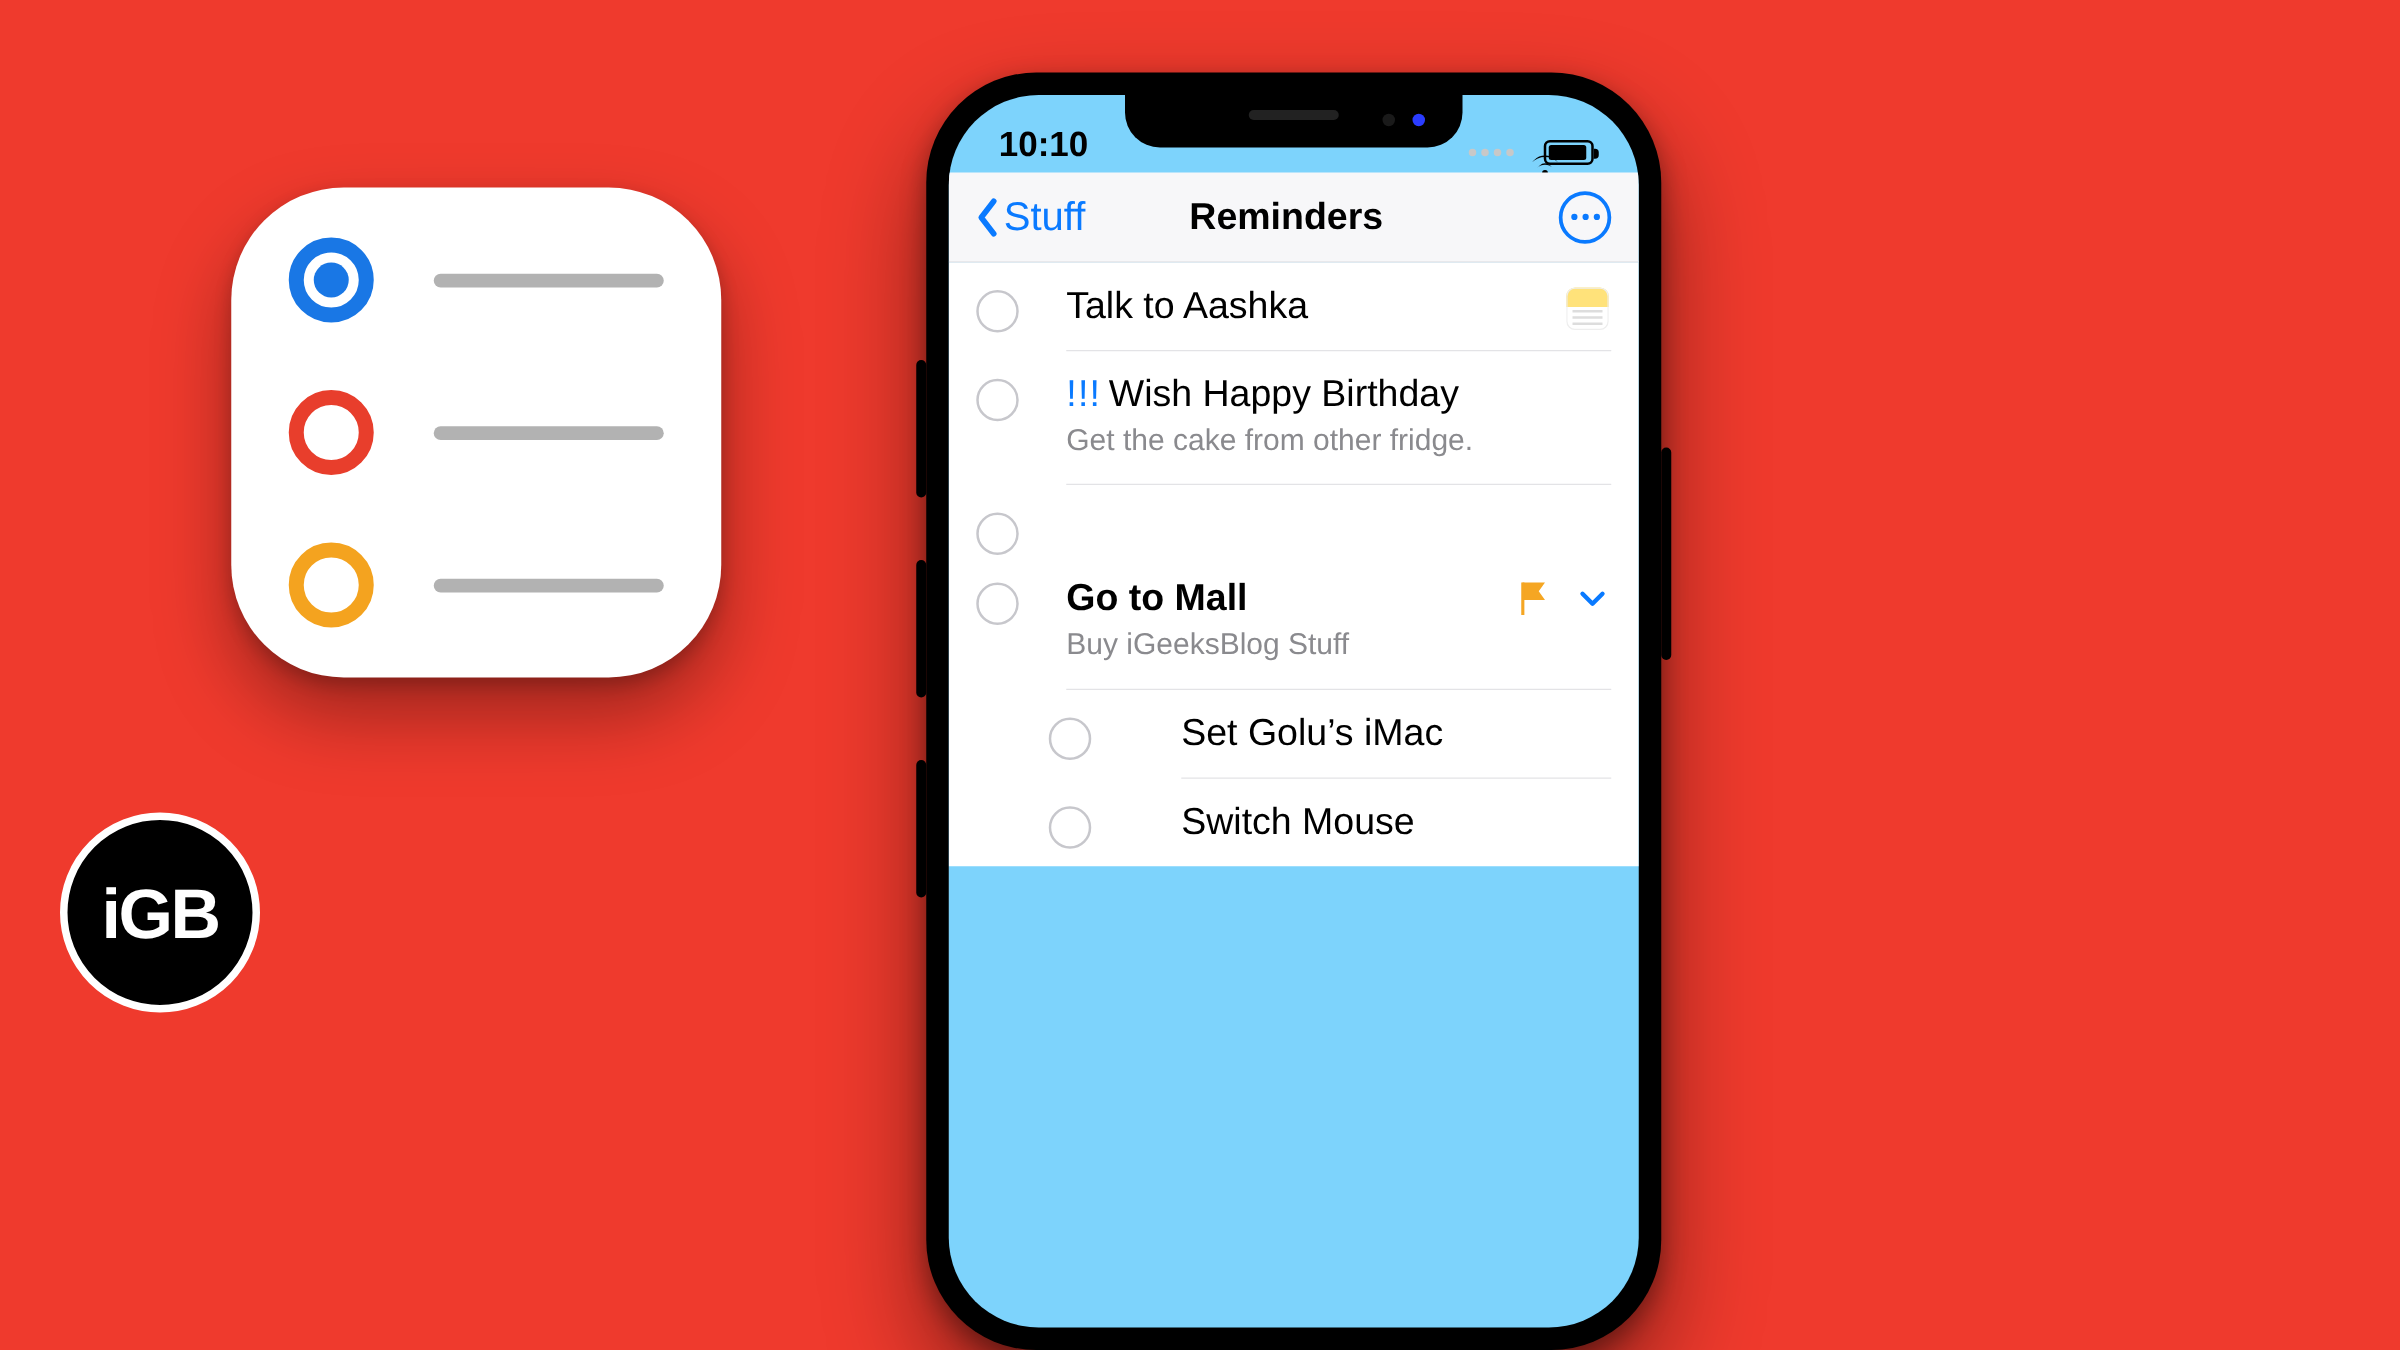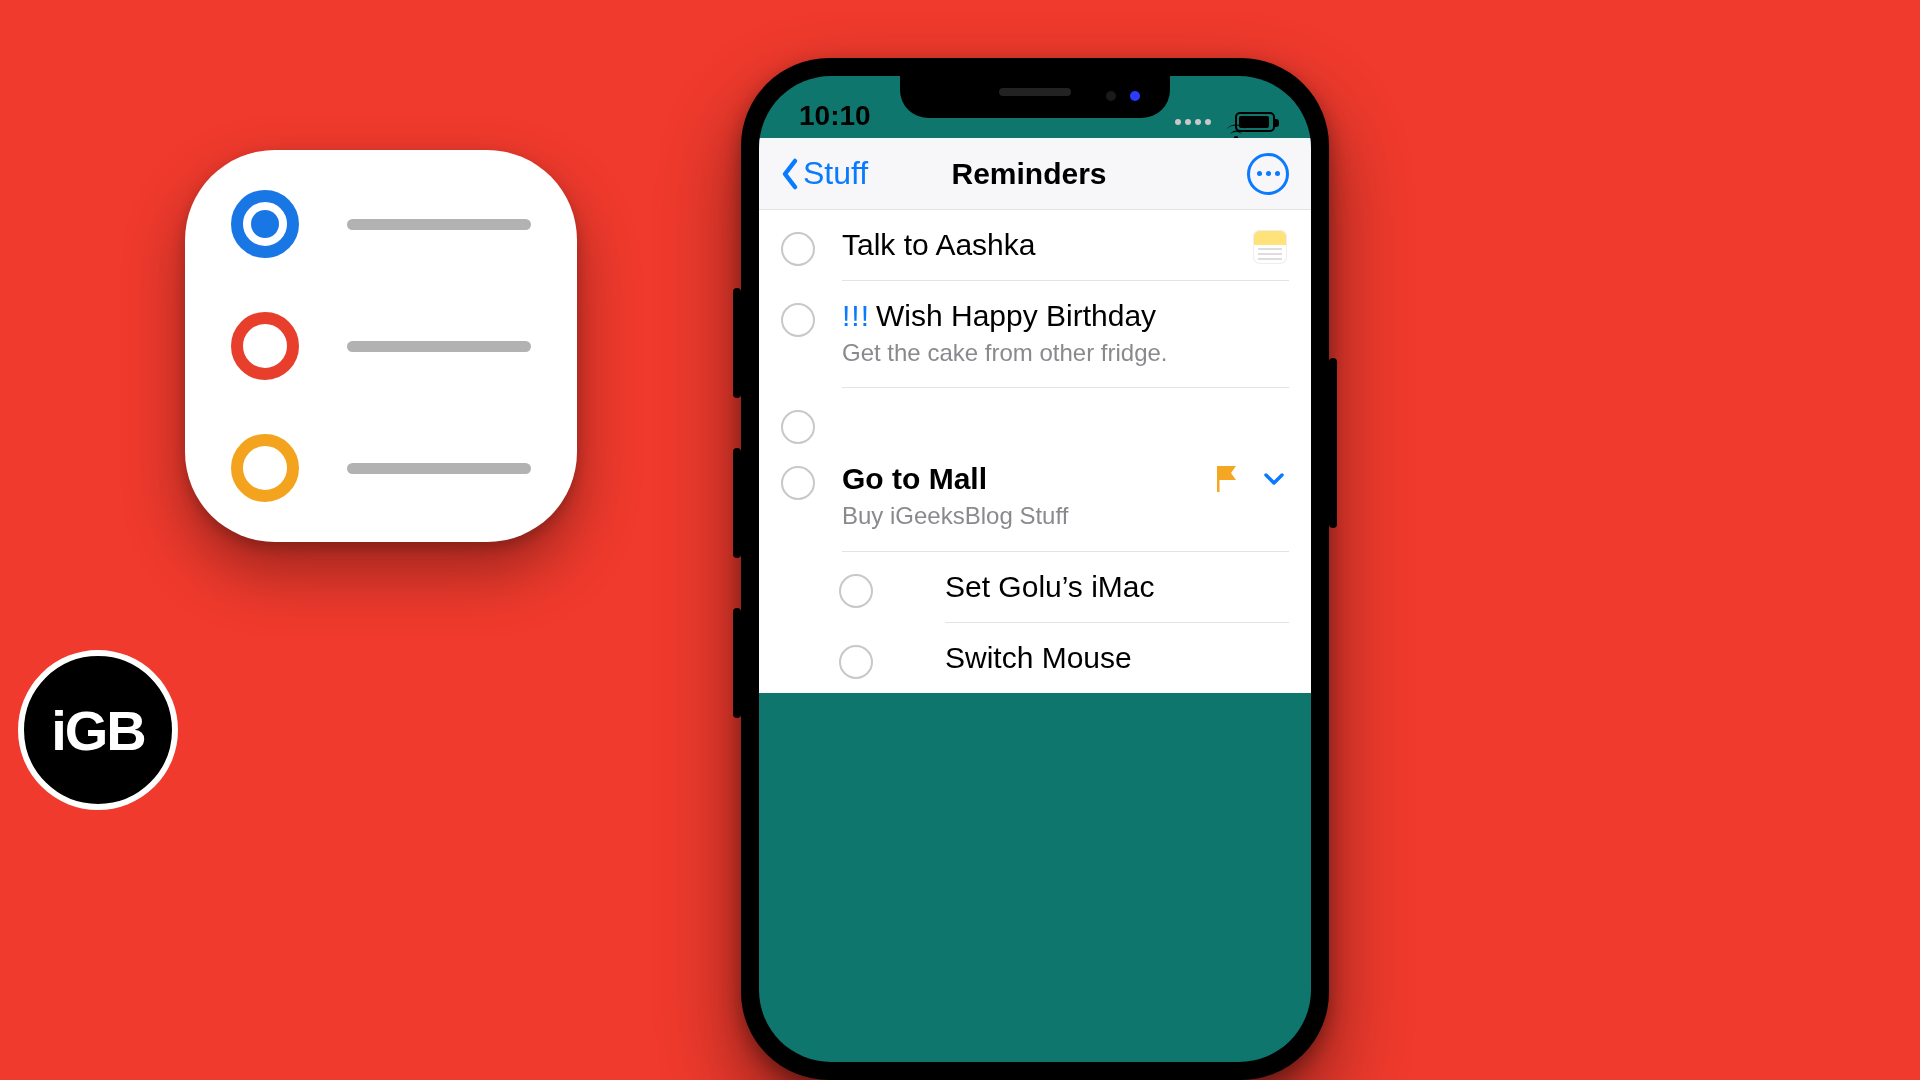"10:10" .phone-inner { background: #0f766e -> #7dd3fc }
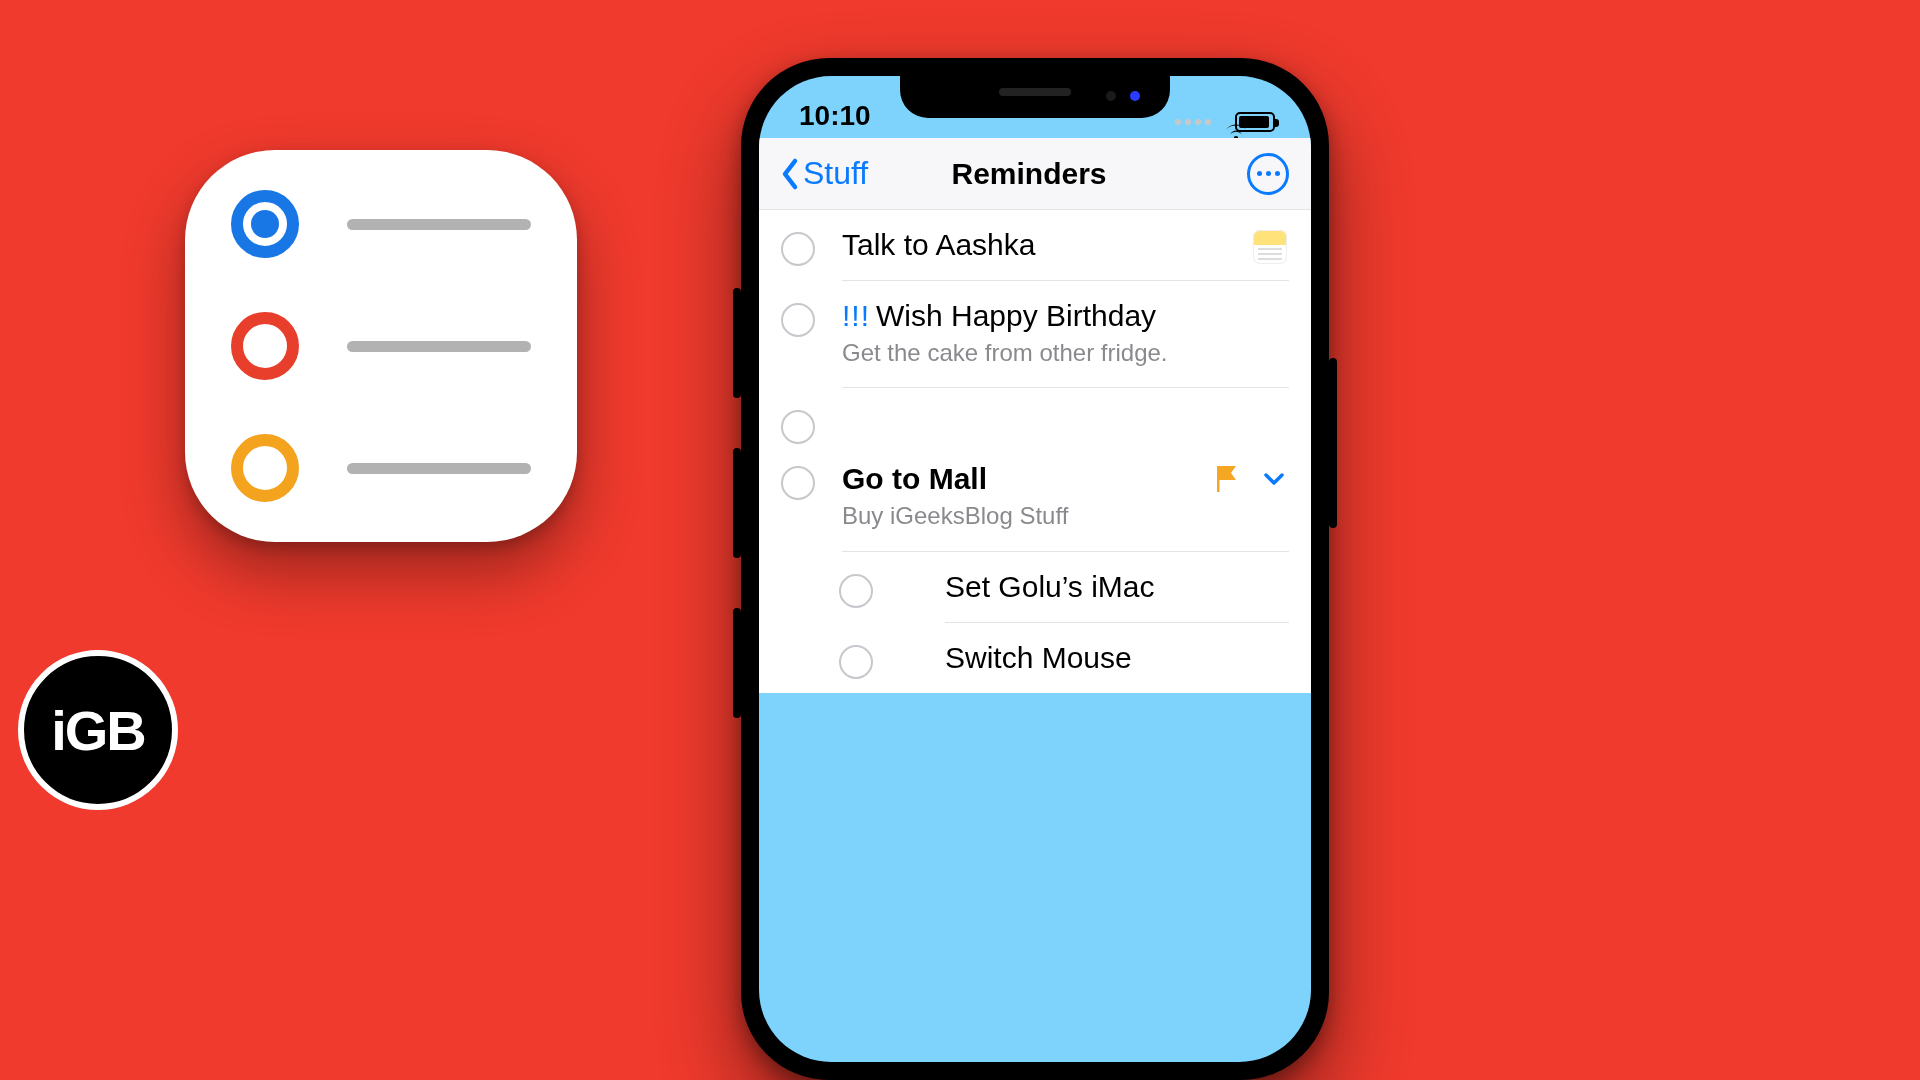"Talk to Aashka" .item .body { margin-left: 27px -> 38px }
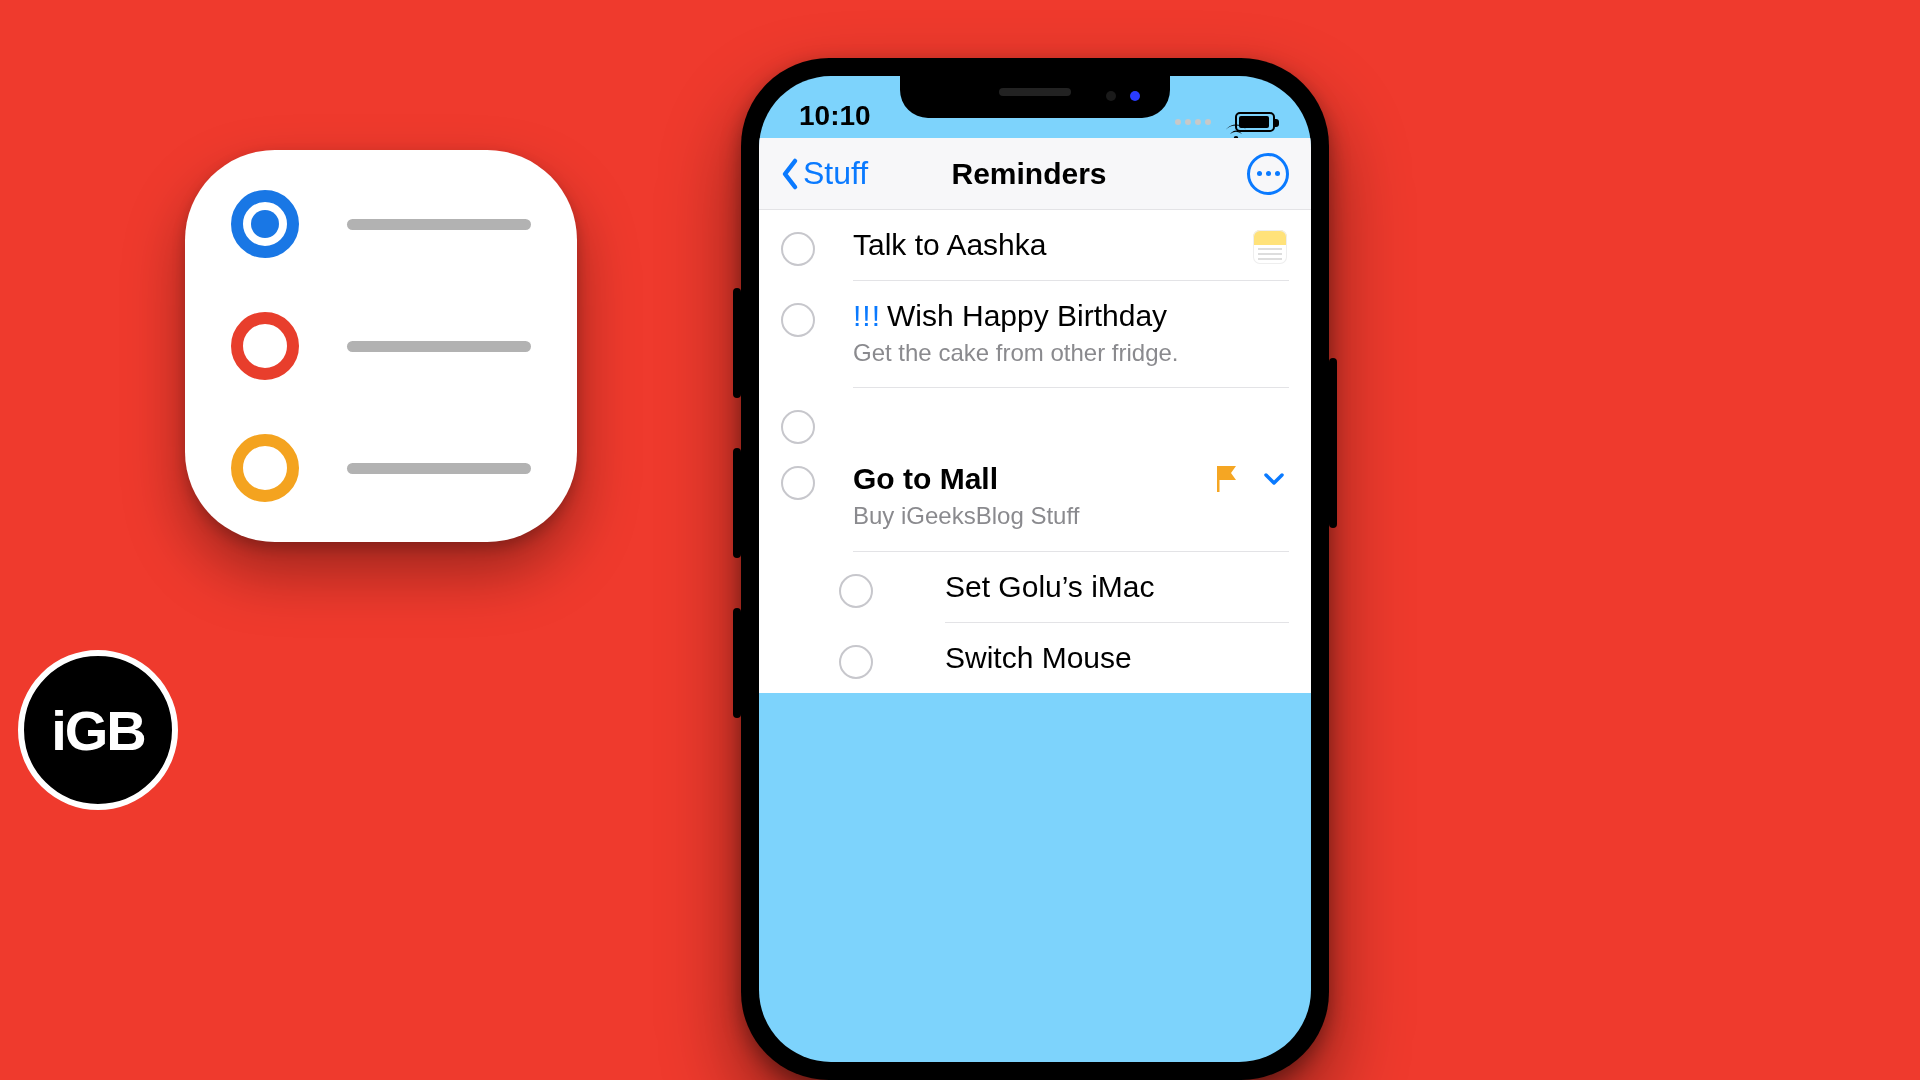"iGB" .igb-badge { left: 18px -> 48px }
